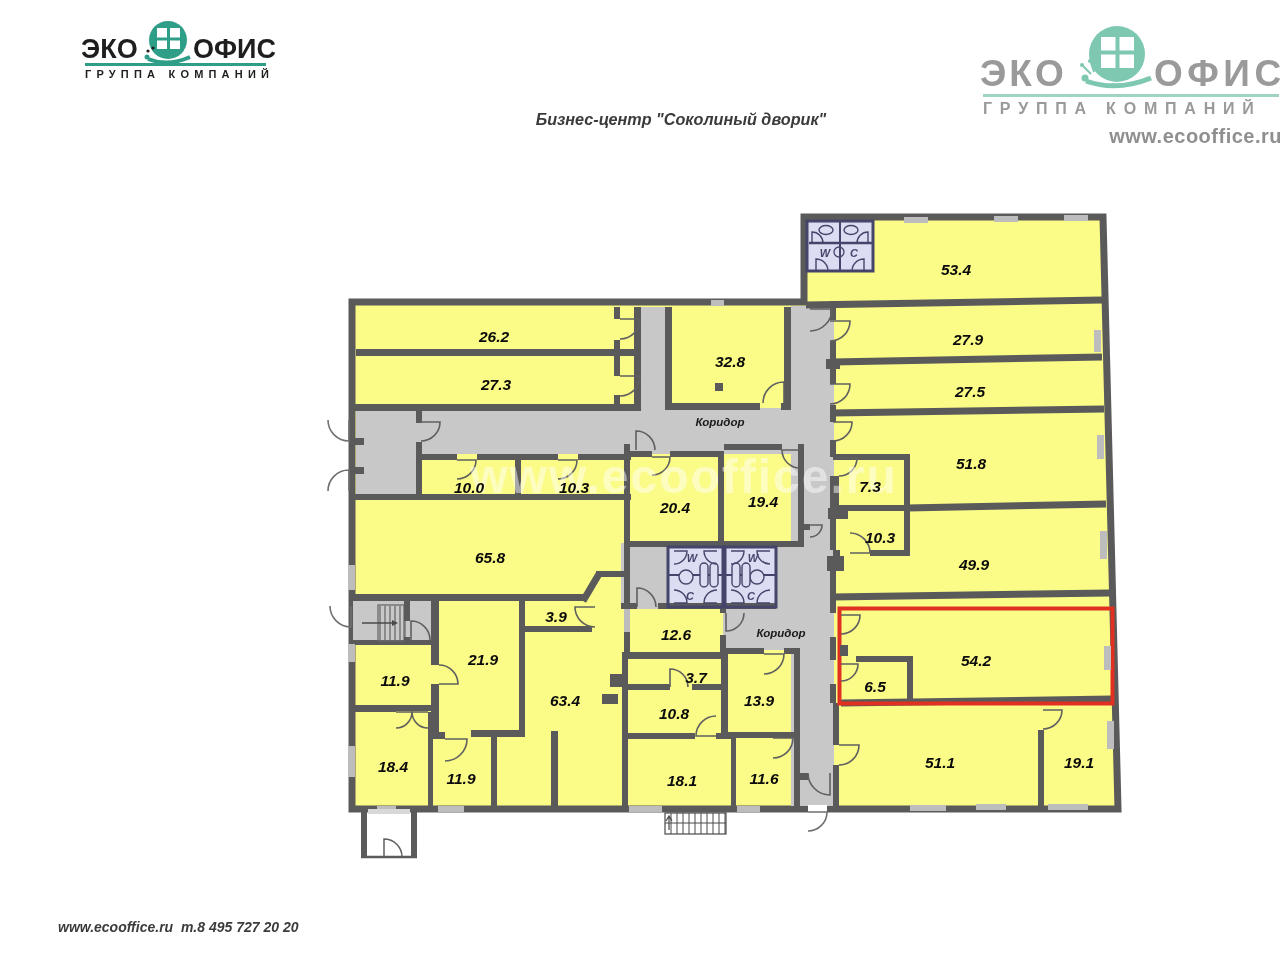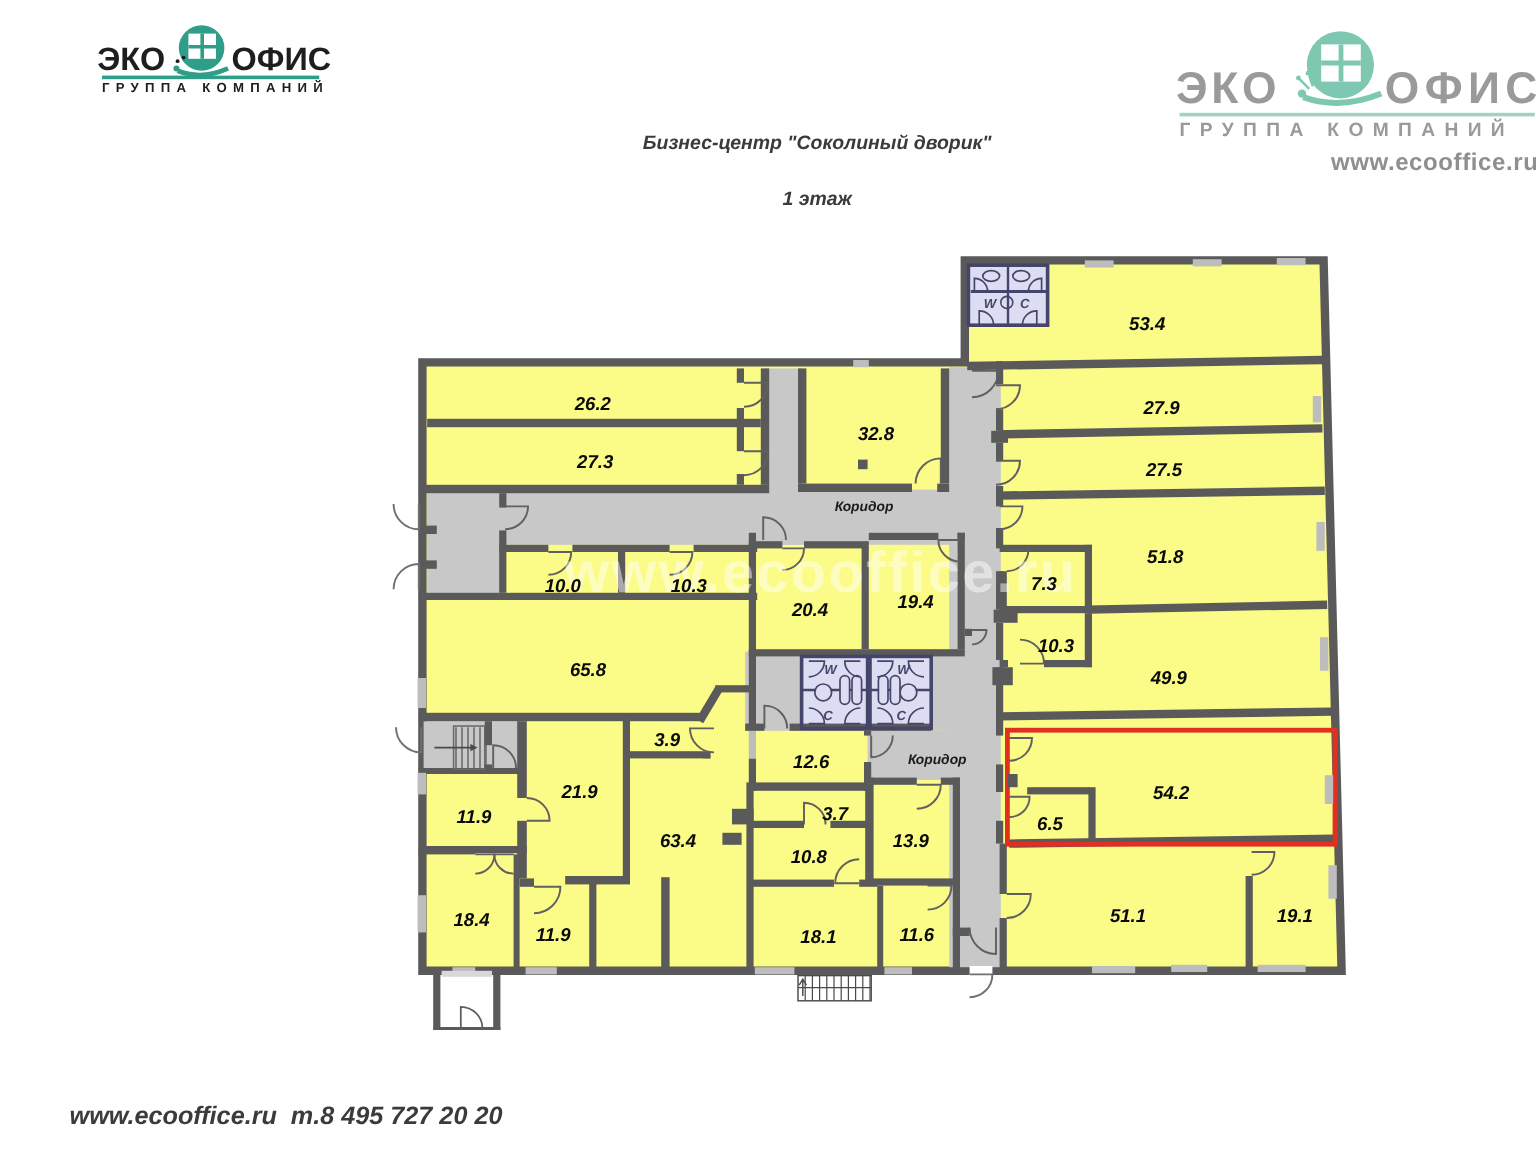"1 этаж" div { html: <div>1 этаж</div> -> none }
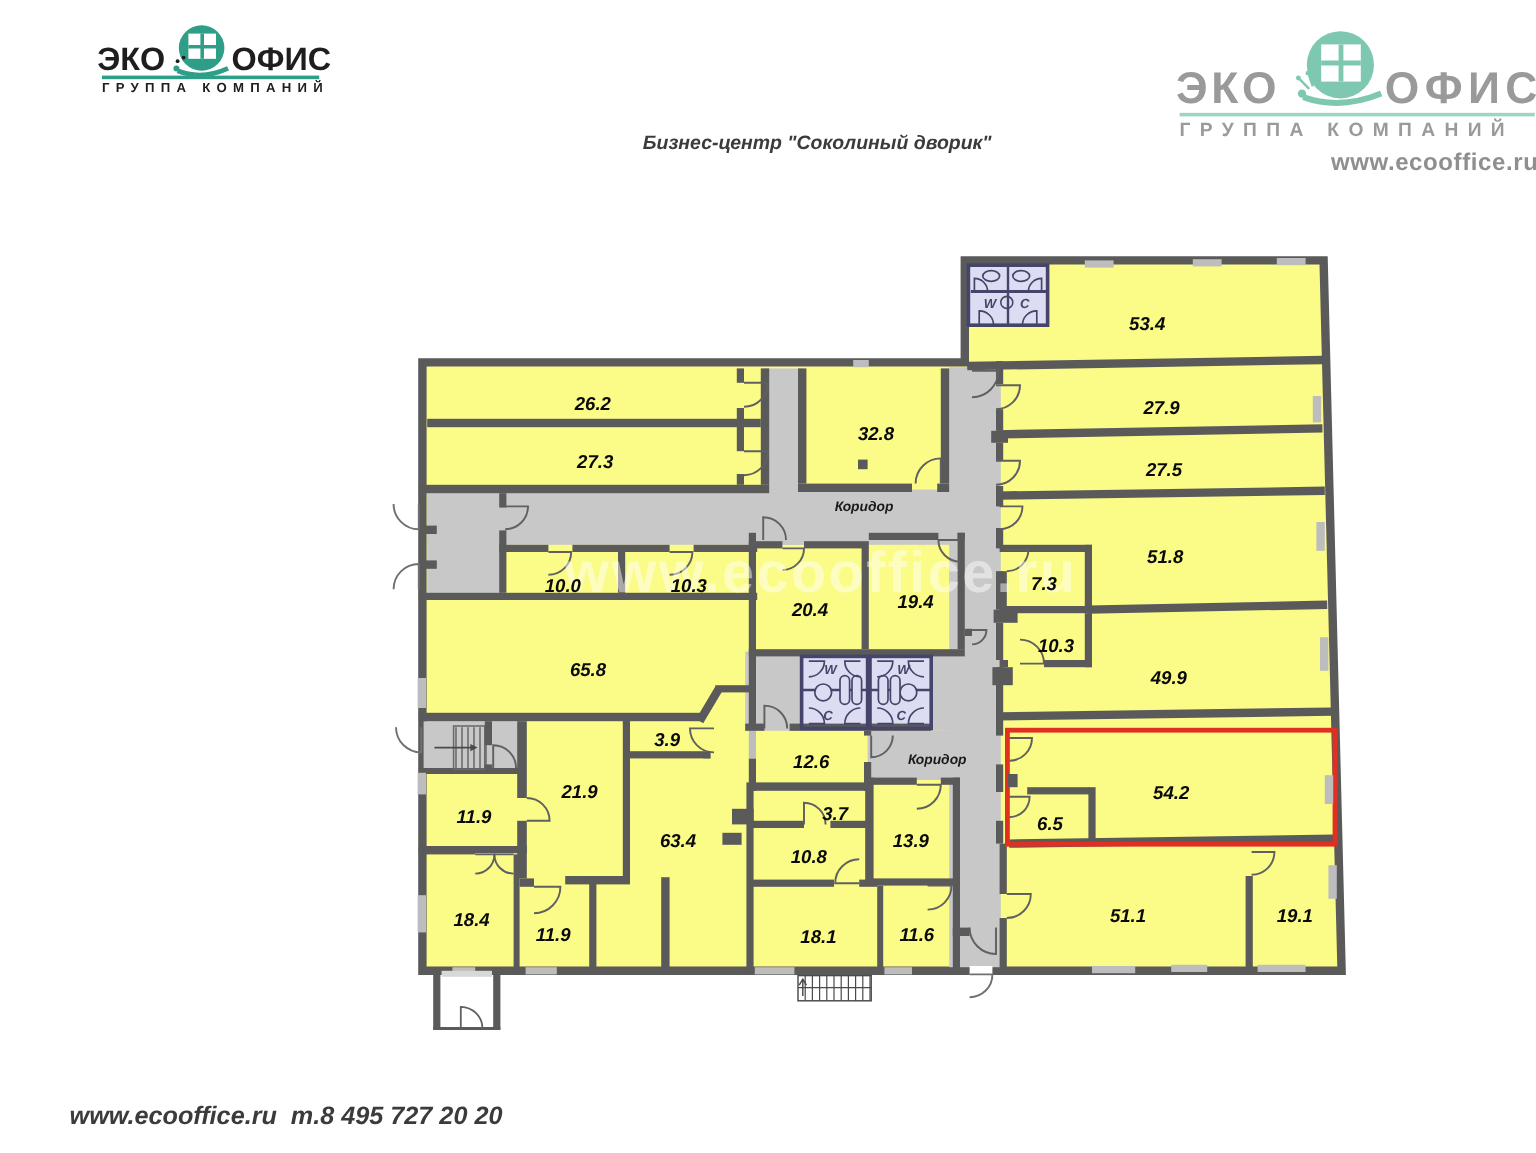"www.ecooffice.ru m.8 495 727 20" div { font-size: 21px -> 14px }
